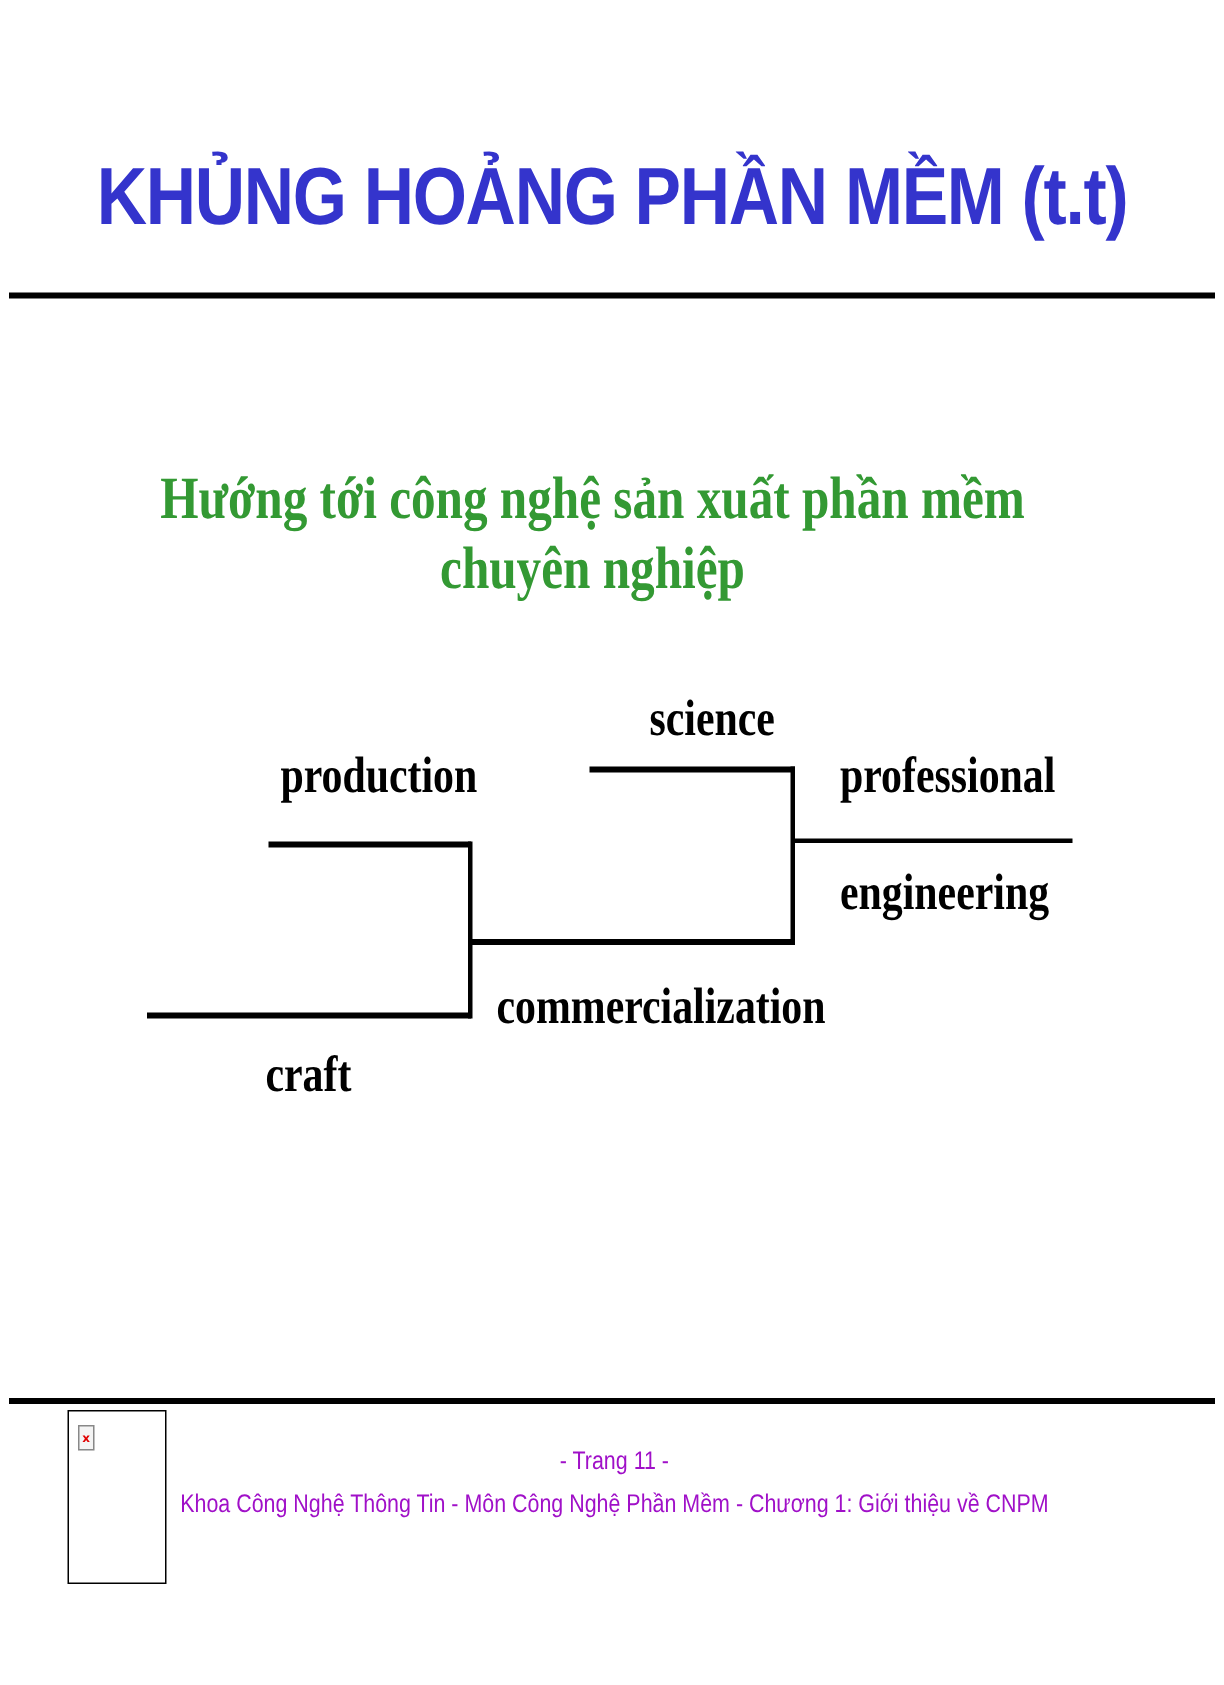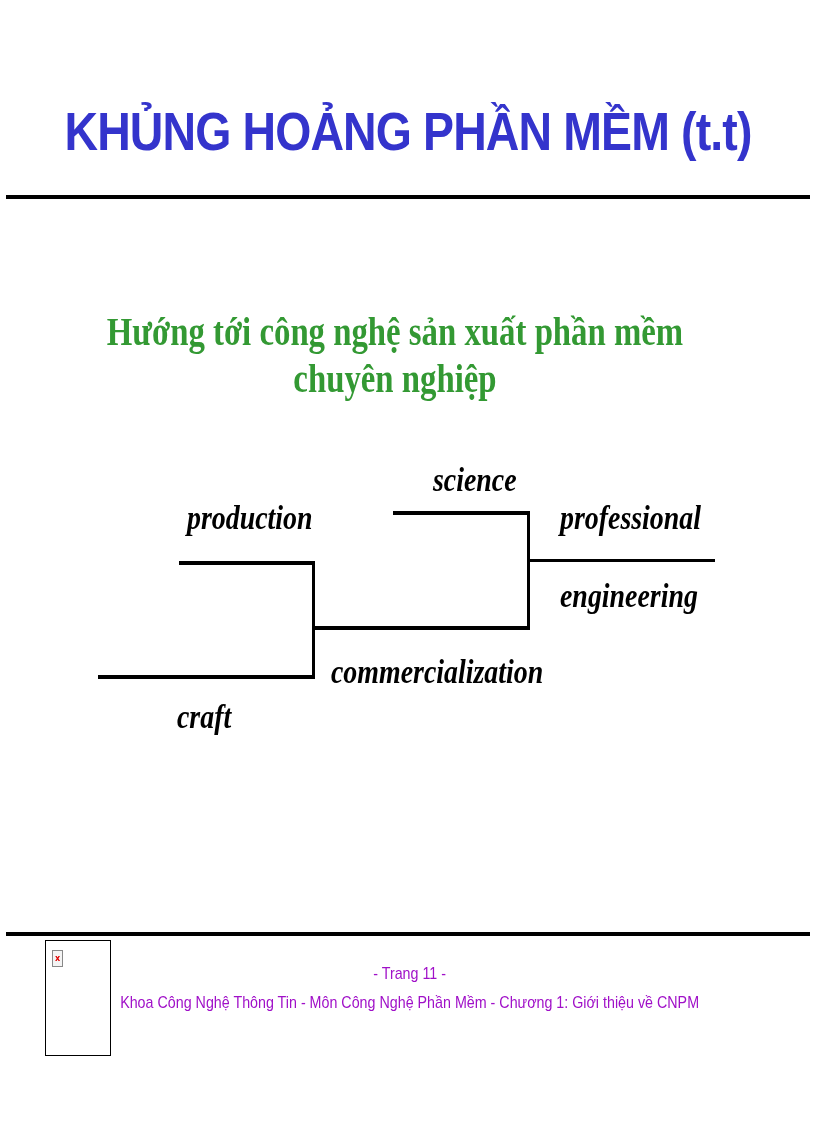"science" .diagram { font-style: italic -> none }
